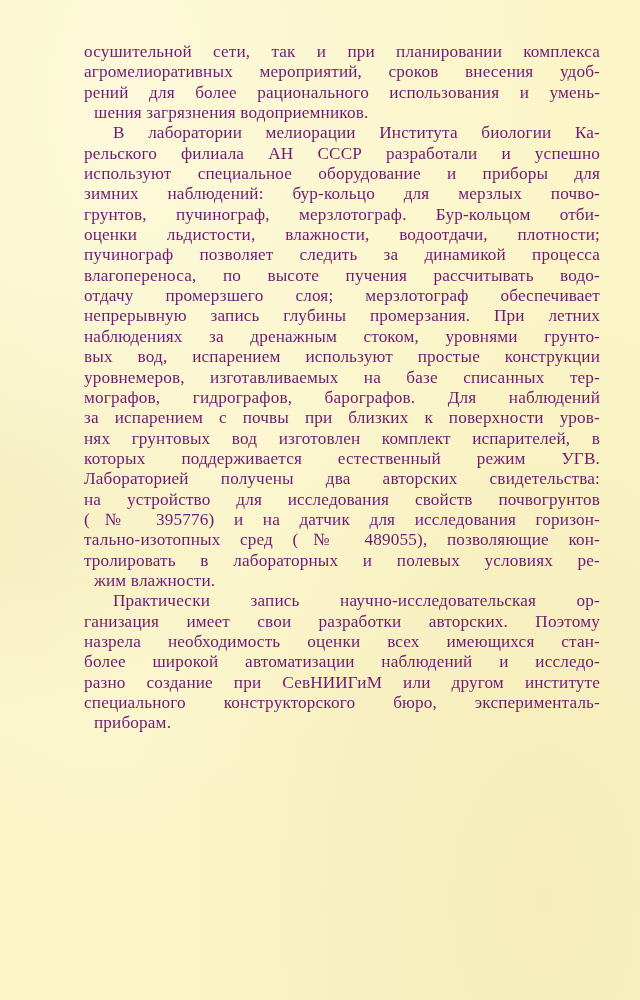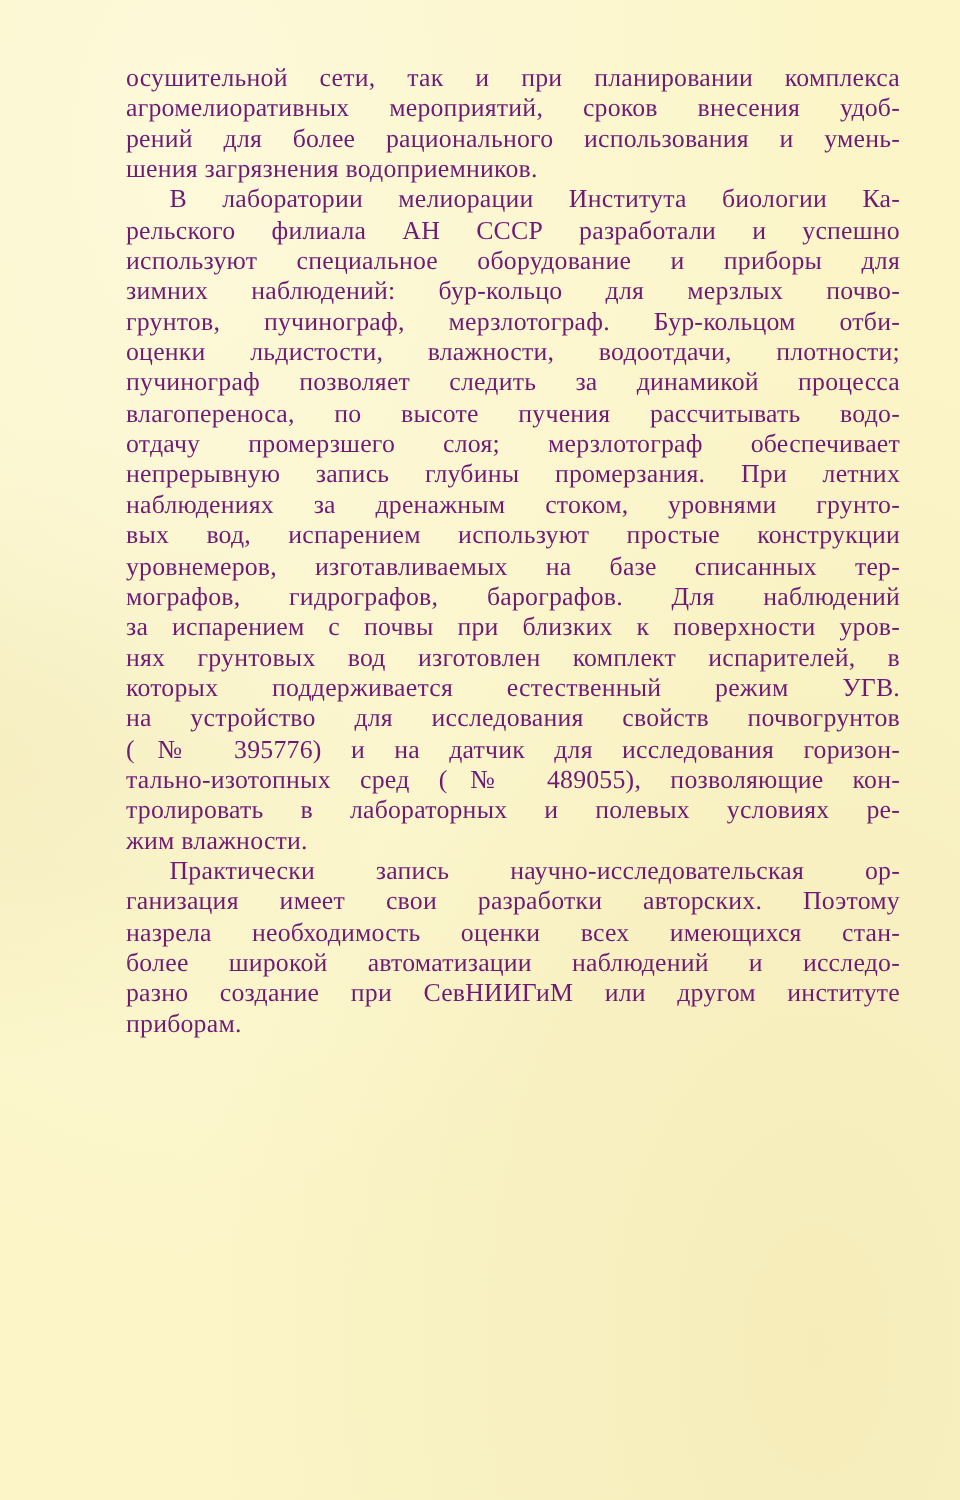"шения загрязнения водоприемников." .line.last { margin-left: none -> 10px }
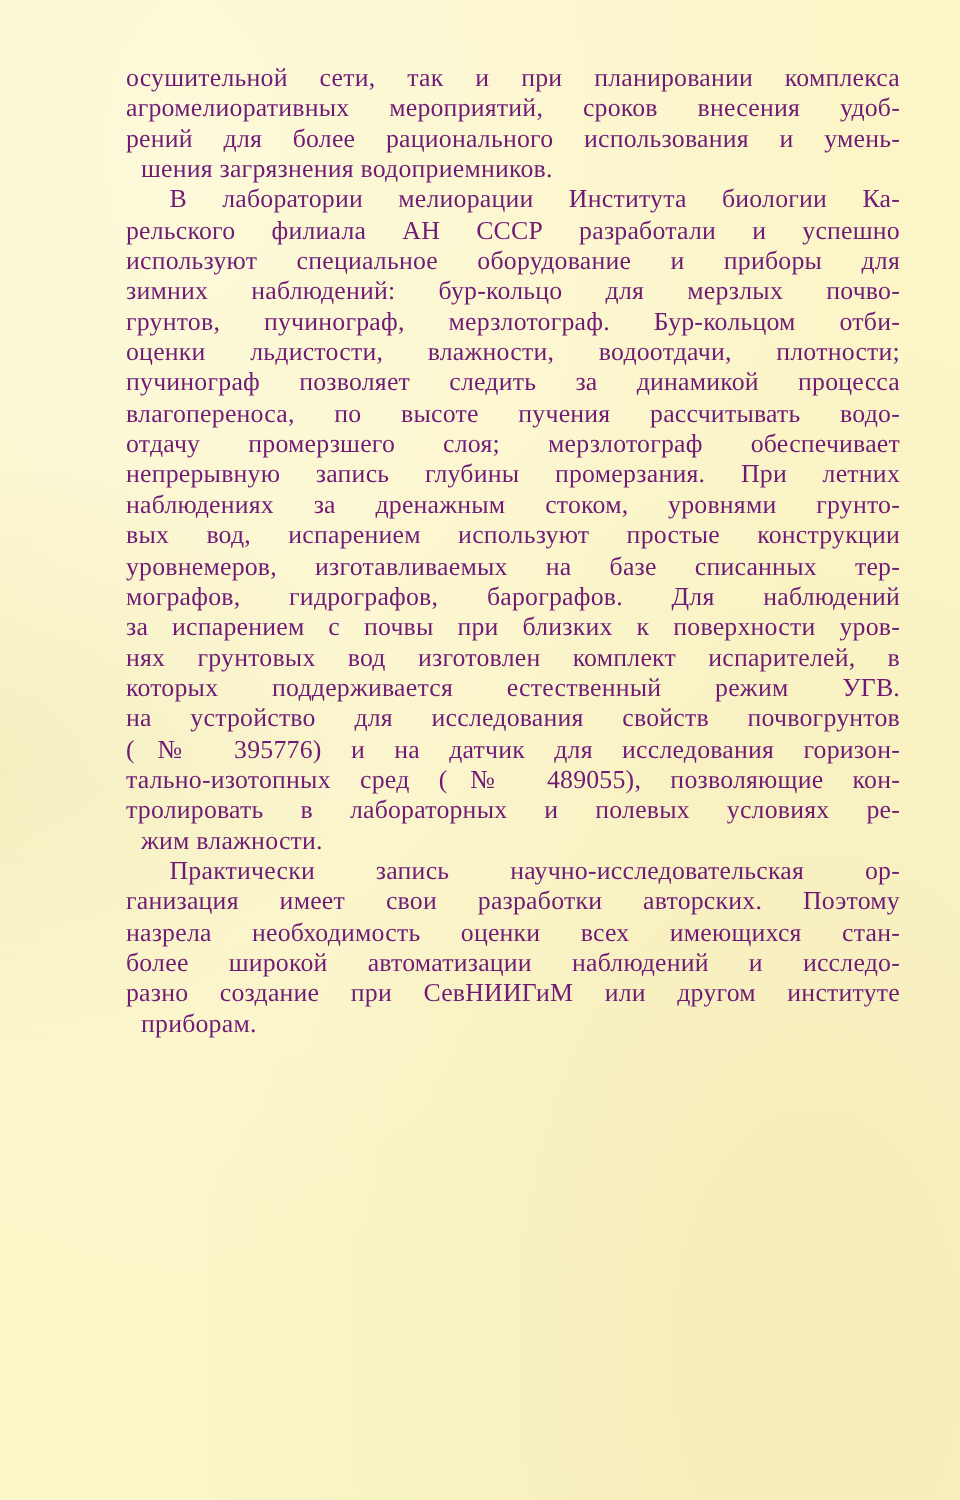"Лабораторией получены два авторских" span.line { html: none -> <span>Лабораторией получены два авторских свидетельства:</span> }
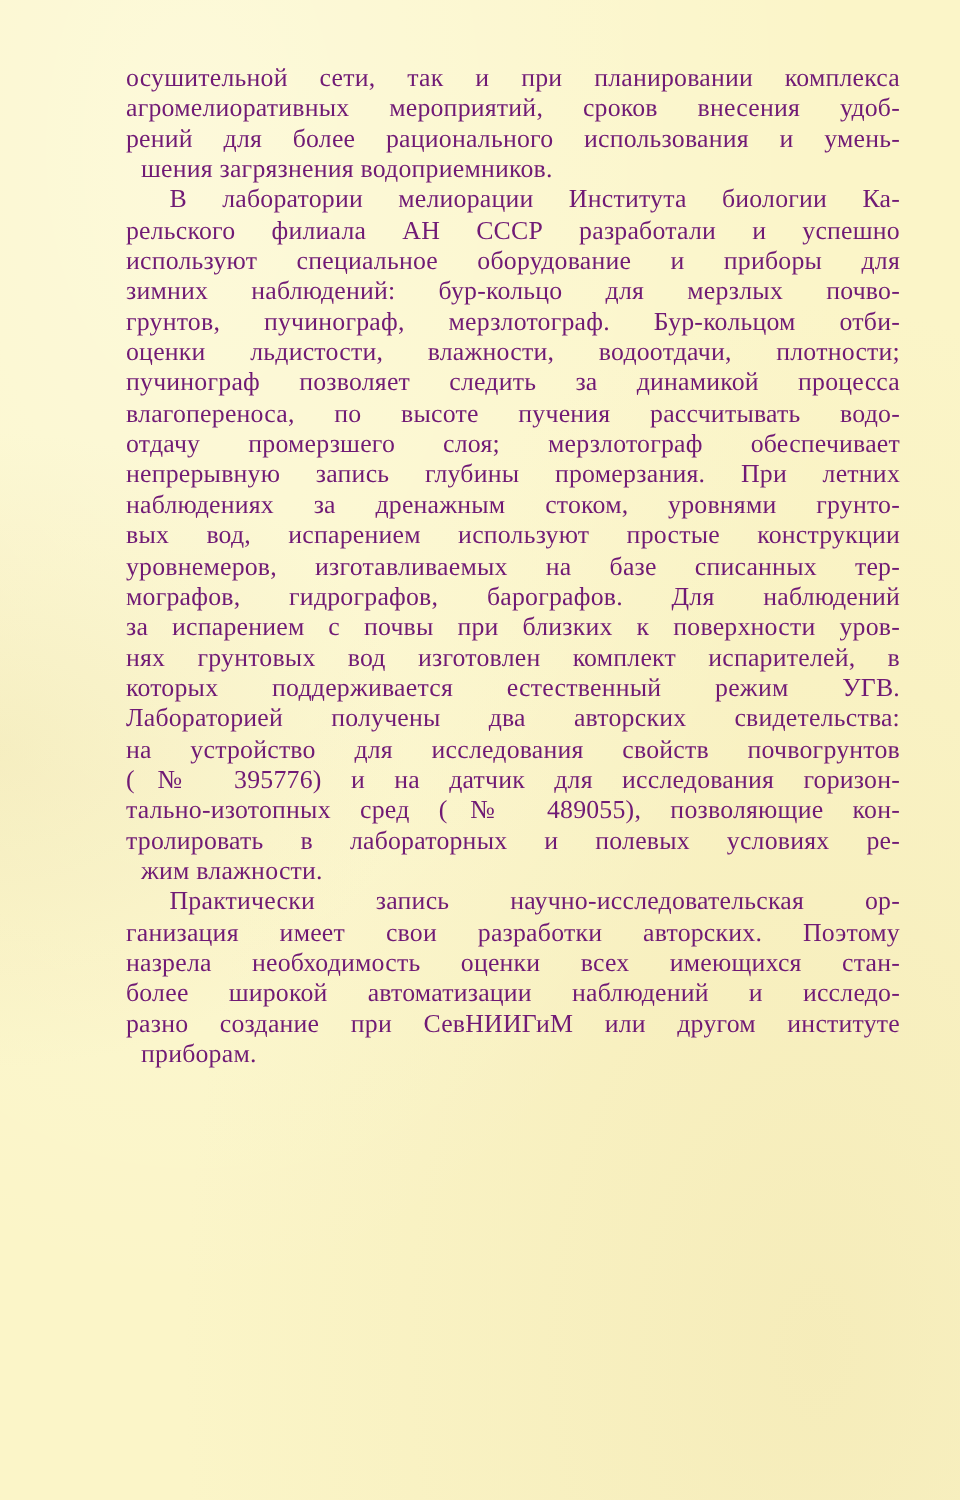"специального конструкторского бюро," span.line { html: none -> <span>специального конструкторского бюро, эксперименталь-</span> }
